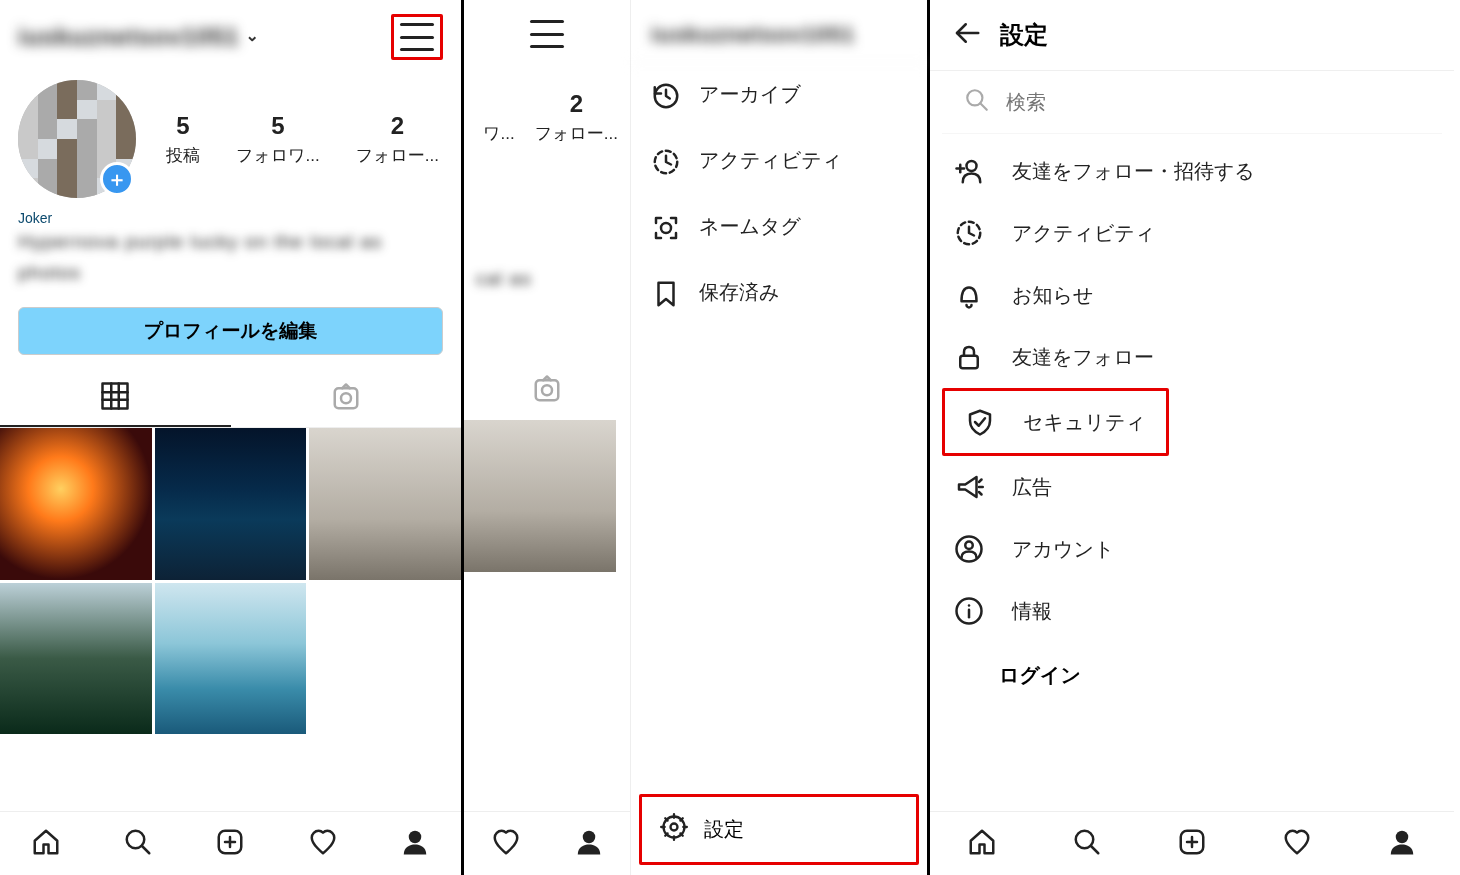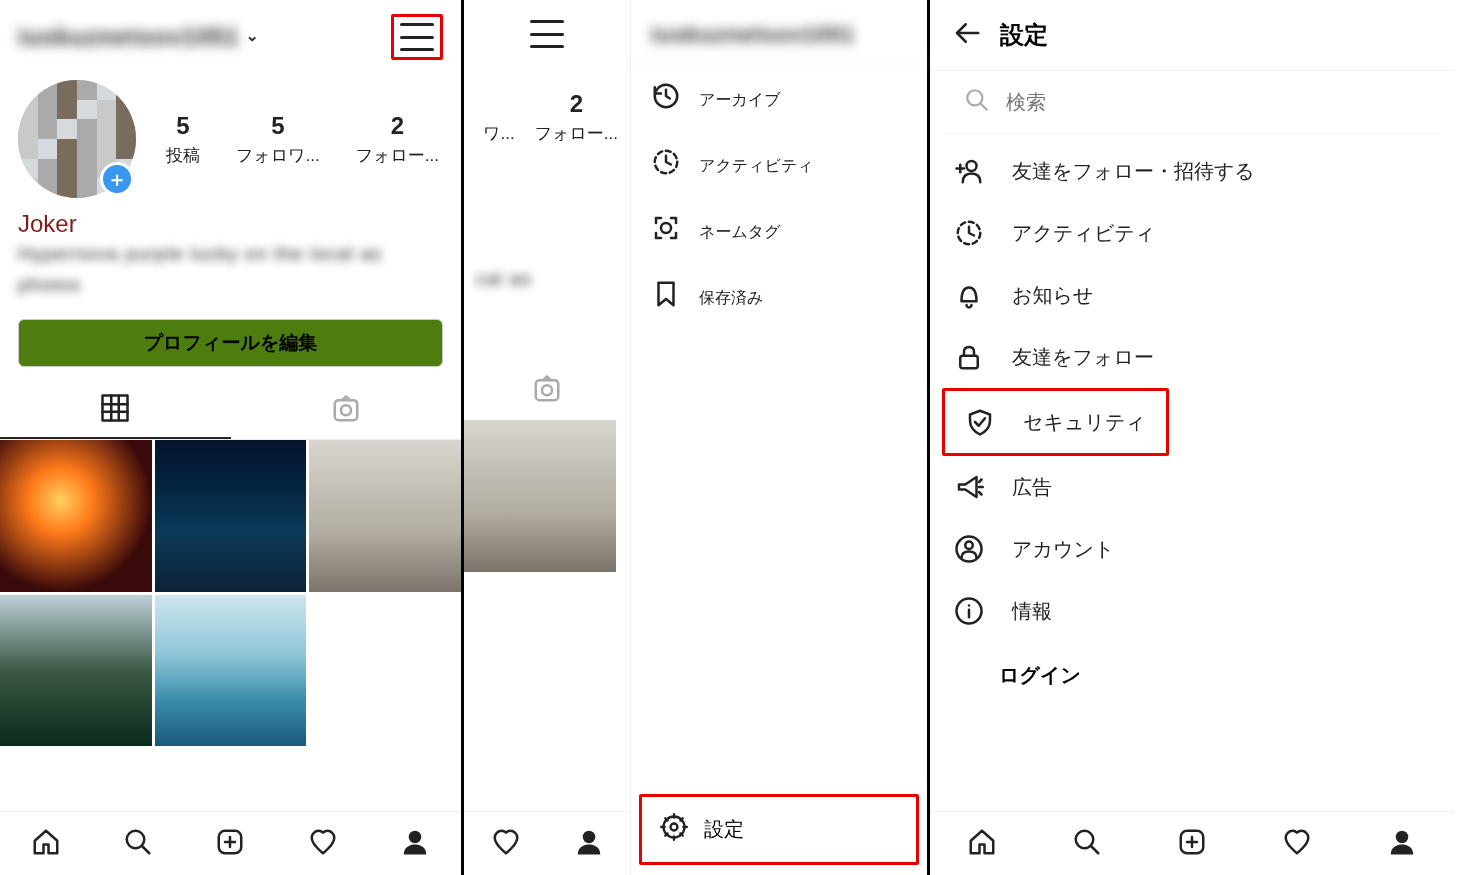"アーカイブ" .drawer-item { align-items: flex-end -> flex-start; font-size: 16px -> 20px }
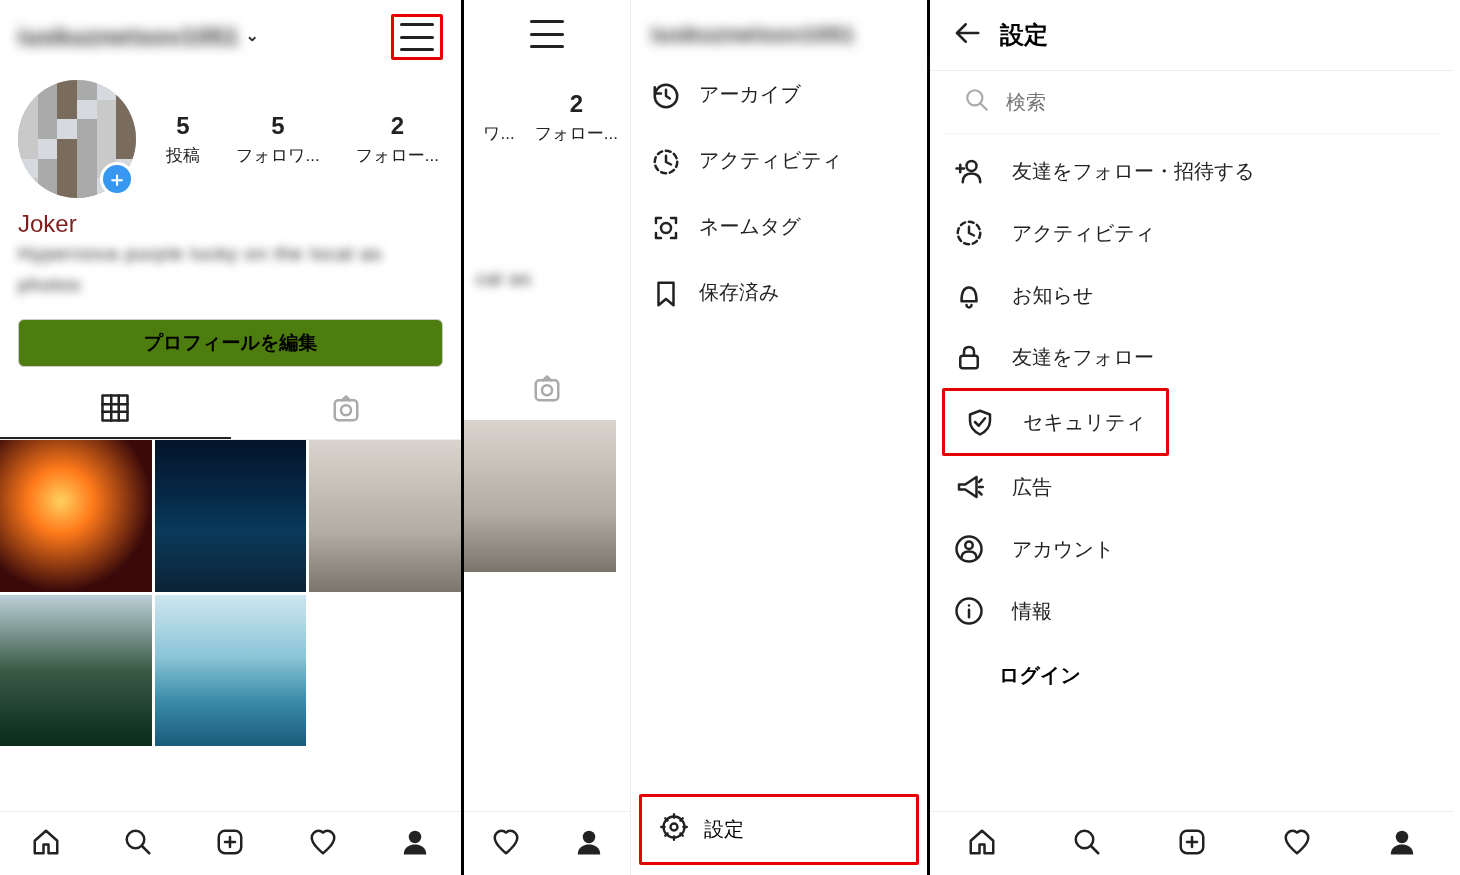"Joker" .display-name { color: #7f1d1d -> #0c4a6e; font-size: 24px -> 14px }
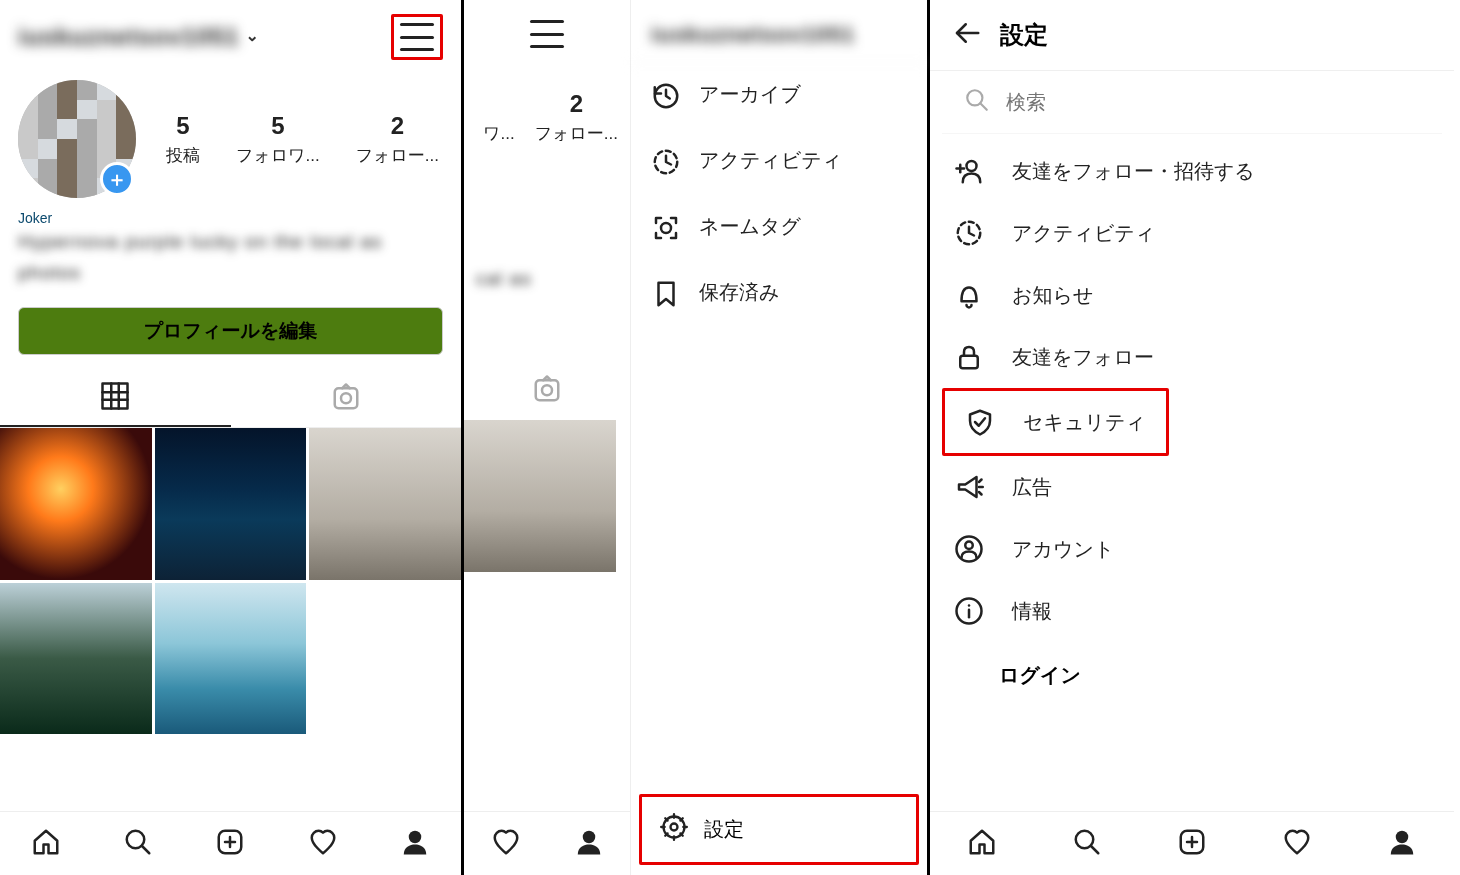"プロフィールを編集" .edit-btn { background: #4d7c0f -> #7dd3fc }
